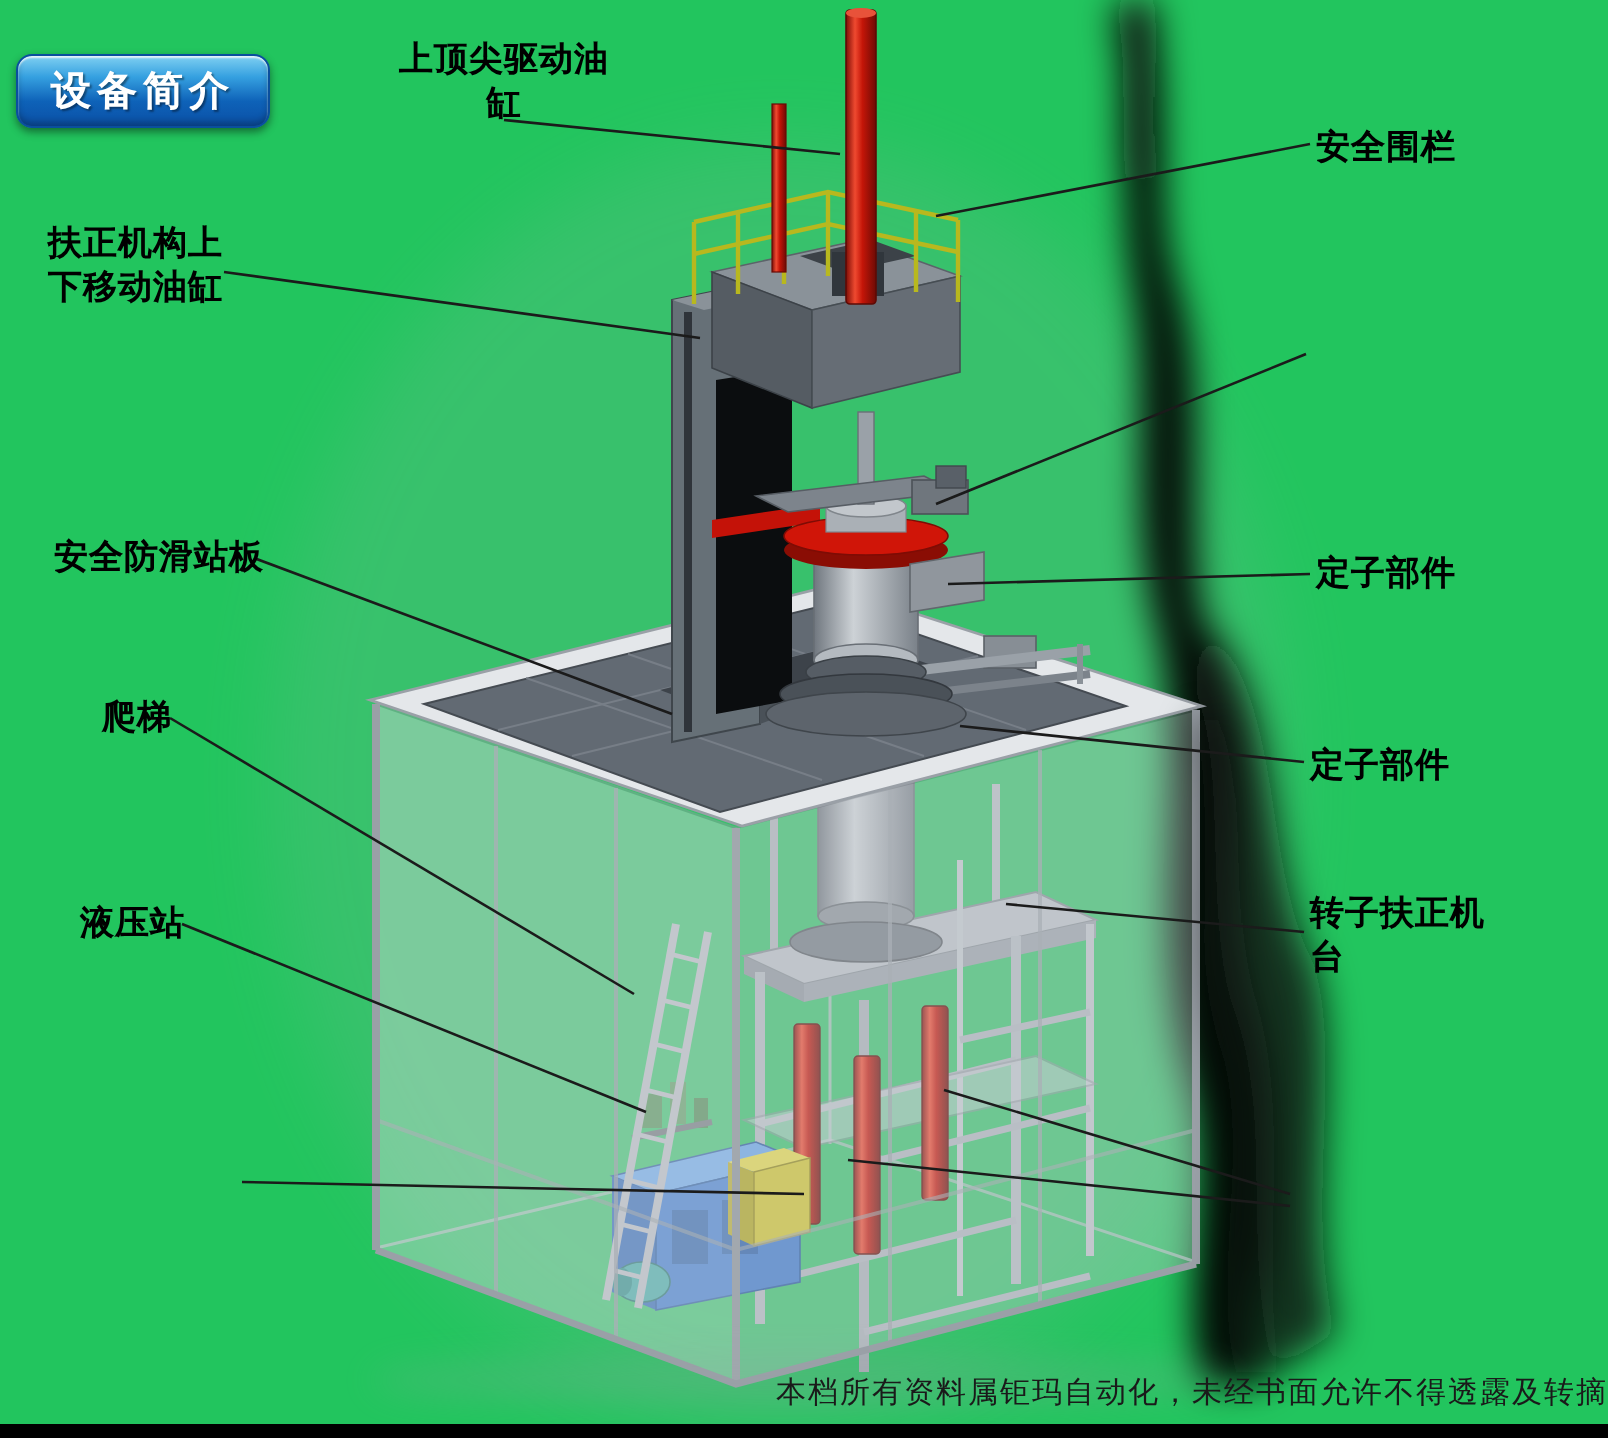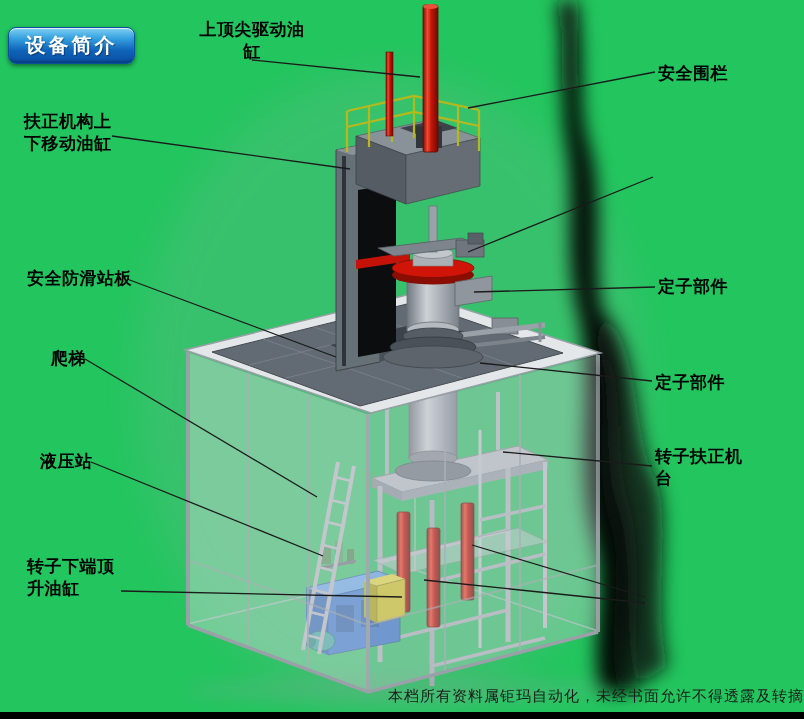"转子下端顶" div.label { html: <div>转子下端顶 升油缸</div> -> none }
